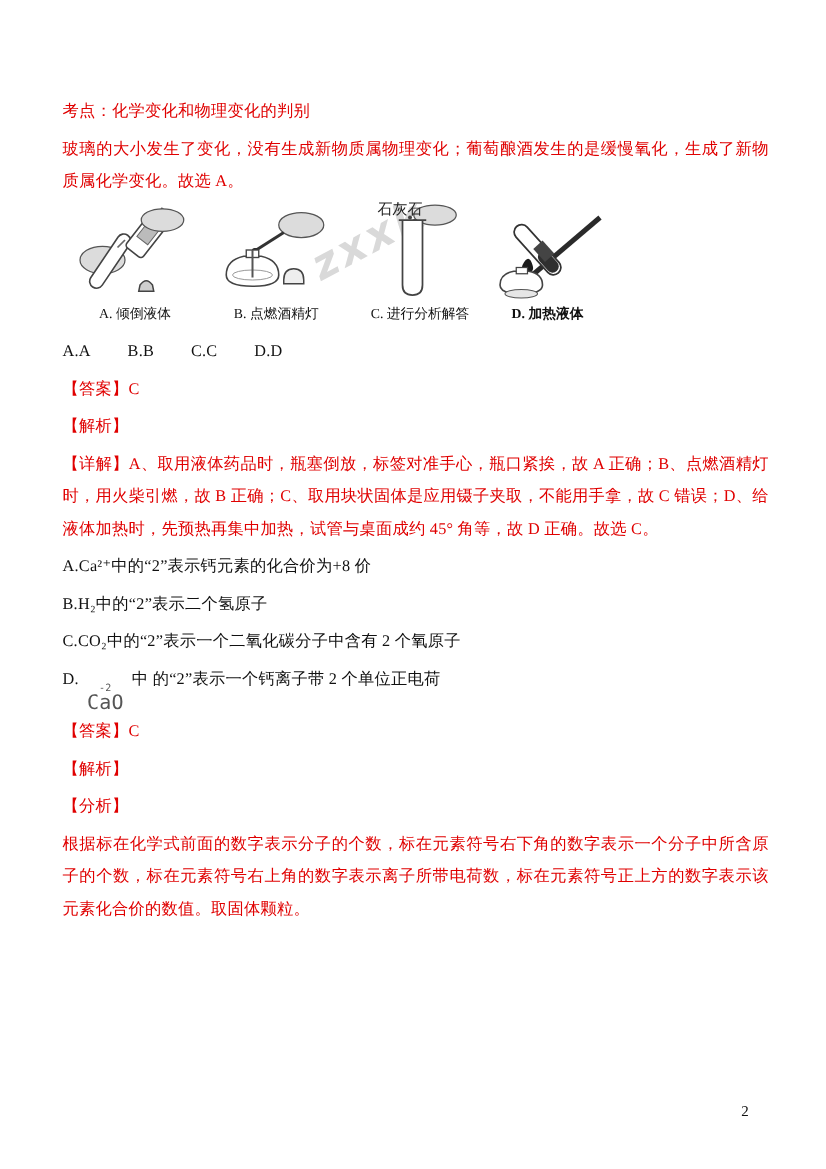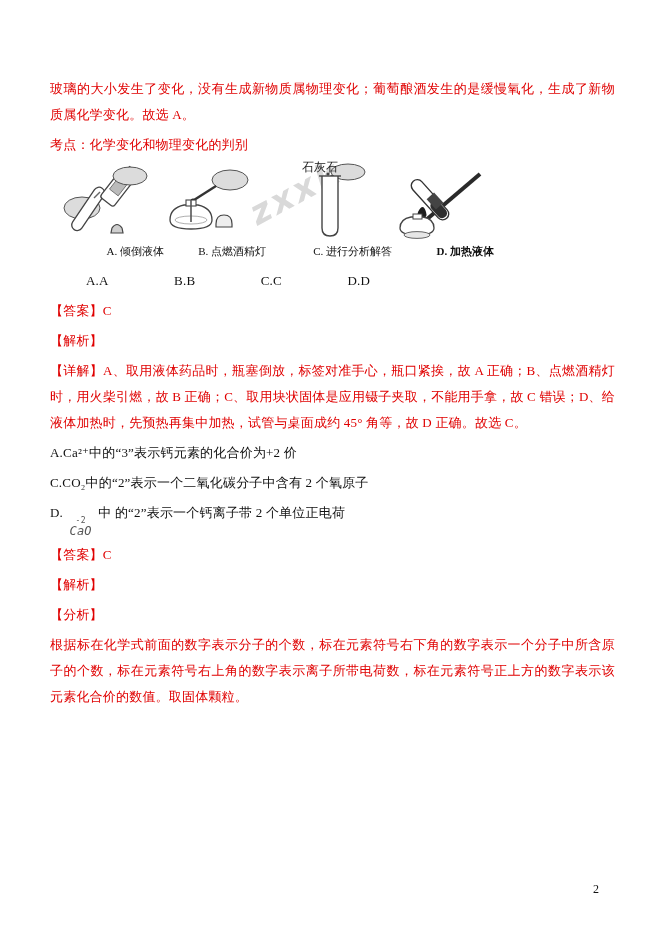"玻璃的大小发生了变化，没有生成新物质属物理变化；葡萄酿酒发生的是缓慢氧化，生成了" p.red { order: before "考点：化学变化和物理变化的判别" -> after "考点：化学变化和物理变化的判别" }
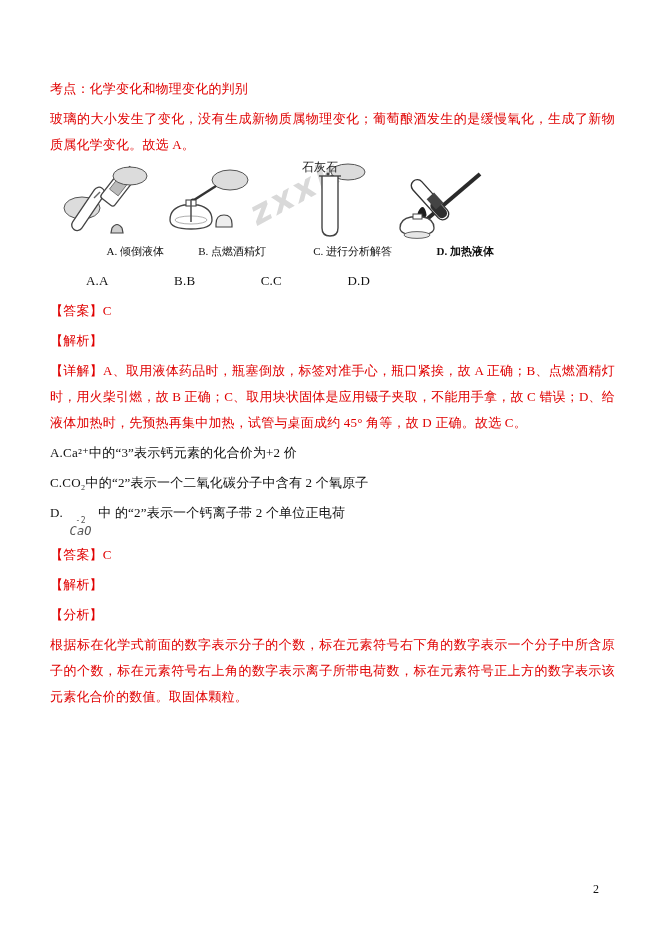"A. 倾倒液体" .fig .fig-label { text-align: right -> none }
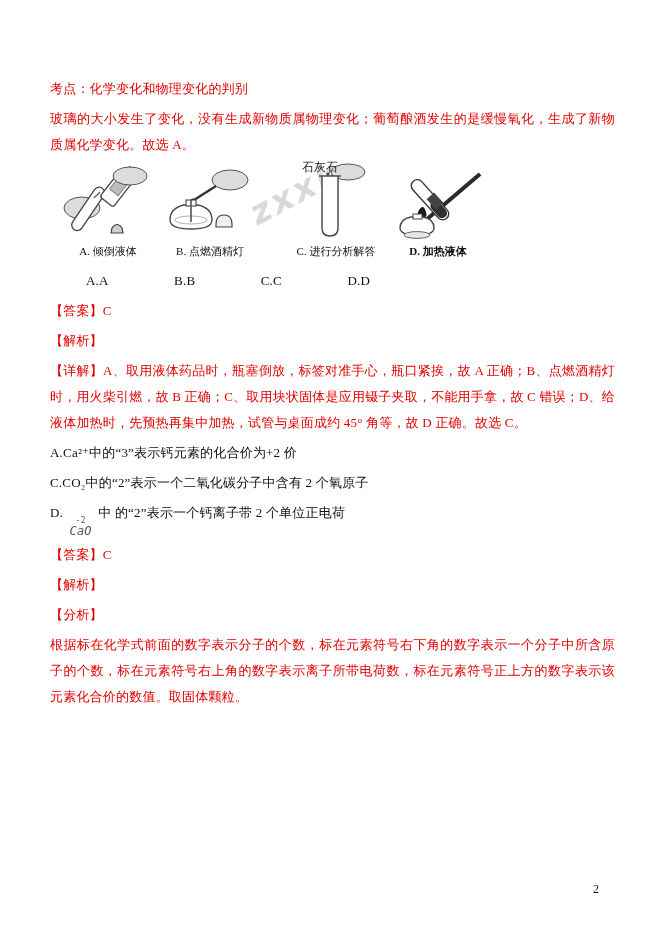"B. 点燃酒精灯" div.fig { left: 104px -> 115px }
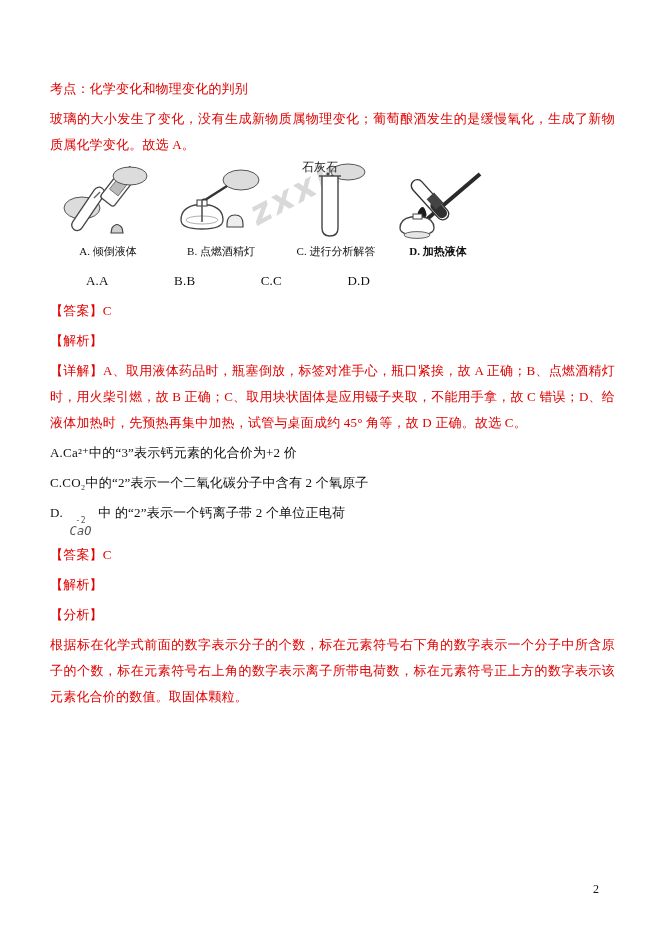"A.A" .options-row span { margin-left: 36px -> none }
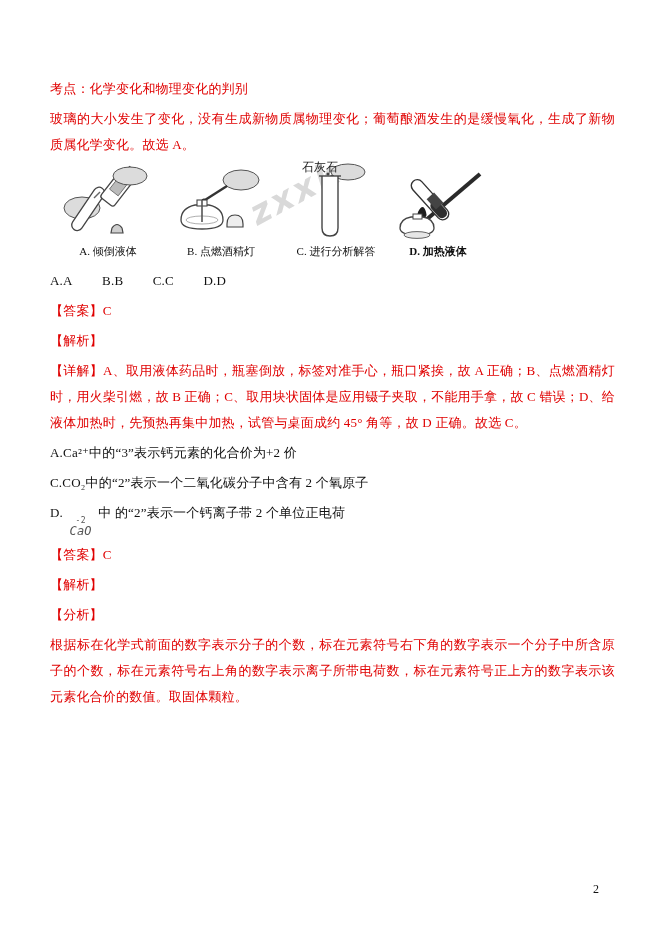"A.Ca²⁺中的“3”表示钙元素的化合价为+2 价" p.black { text: 3”表示钙元素的化合价为+2 -> 2”表示钙元素的化合价为+8 }
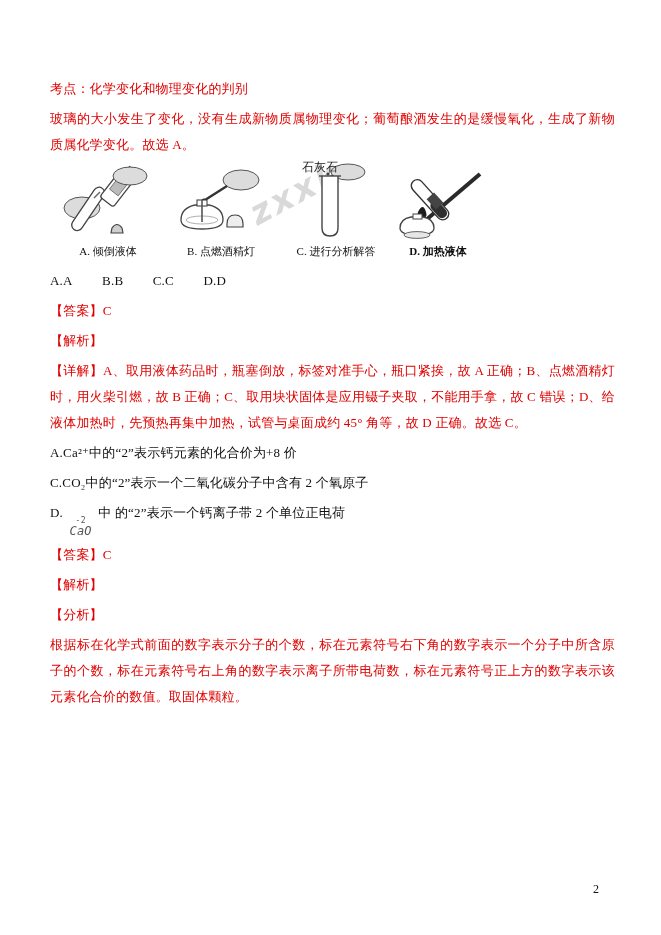"B.H₂中的“2”表示二个氢原子" p.black { html: none -> <p>B.H₂中的“2”表示二个氢原子</p> }
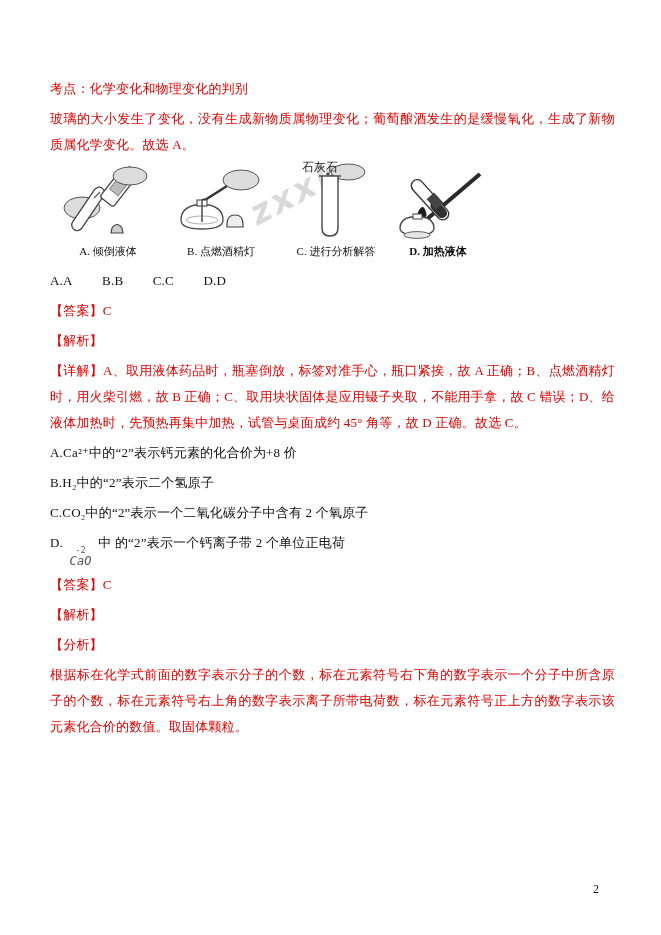"CaO" .stack-base { font-size: 12px -> 16px; font-style: italic -> none }
